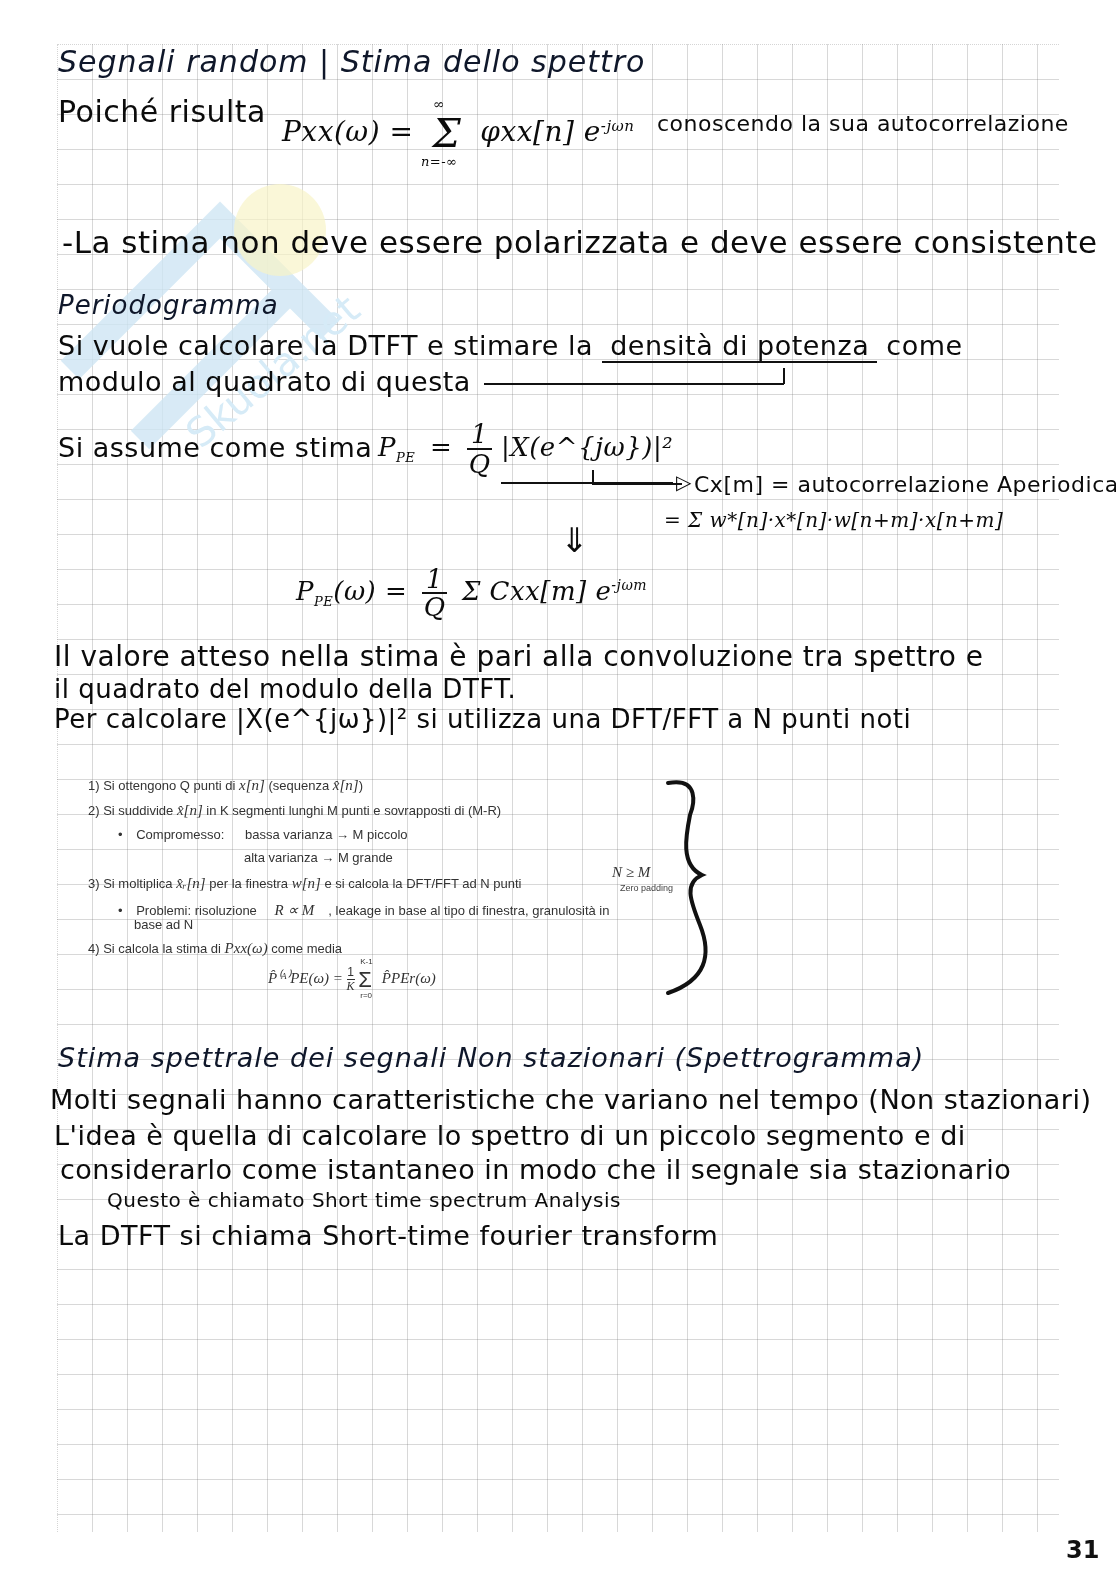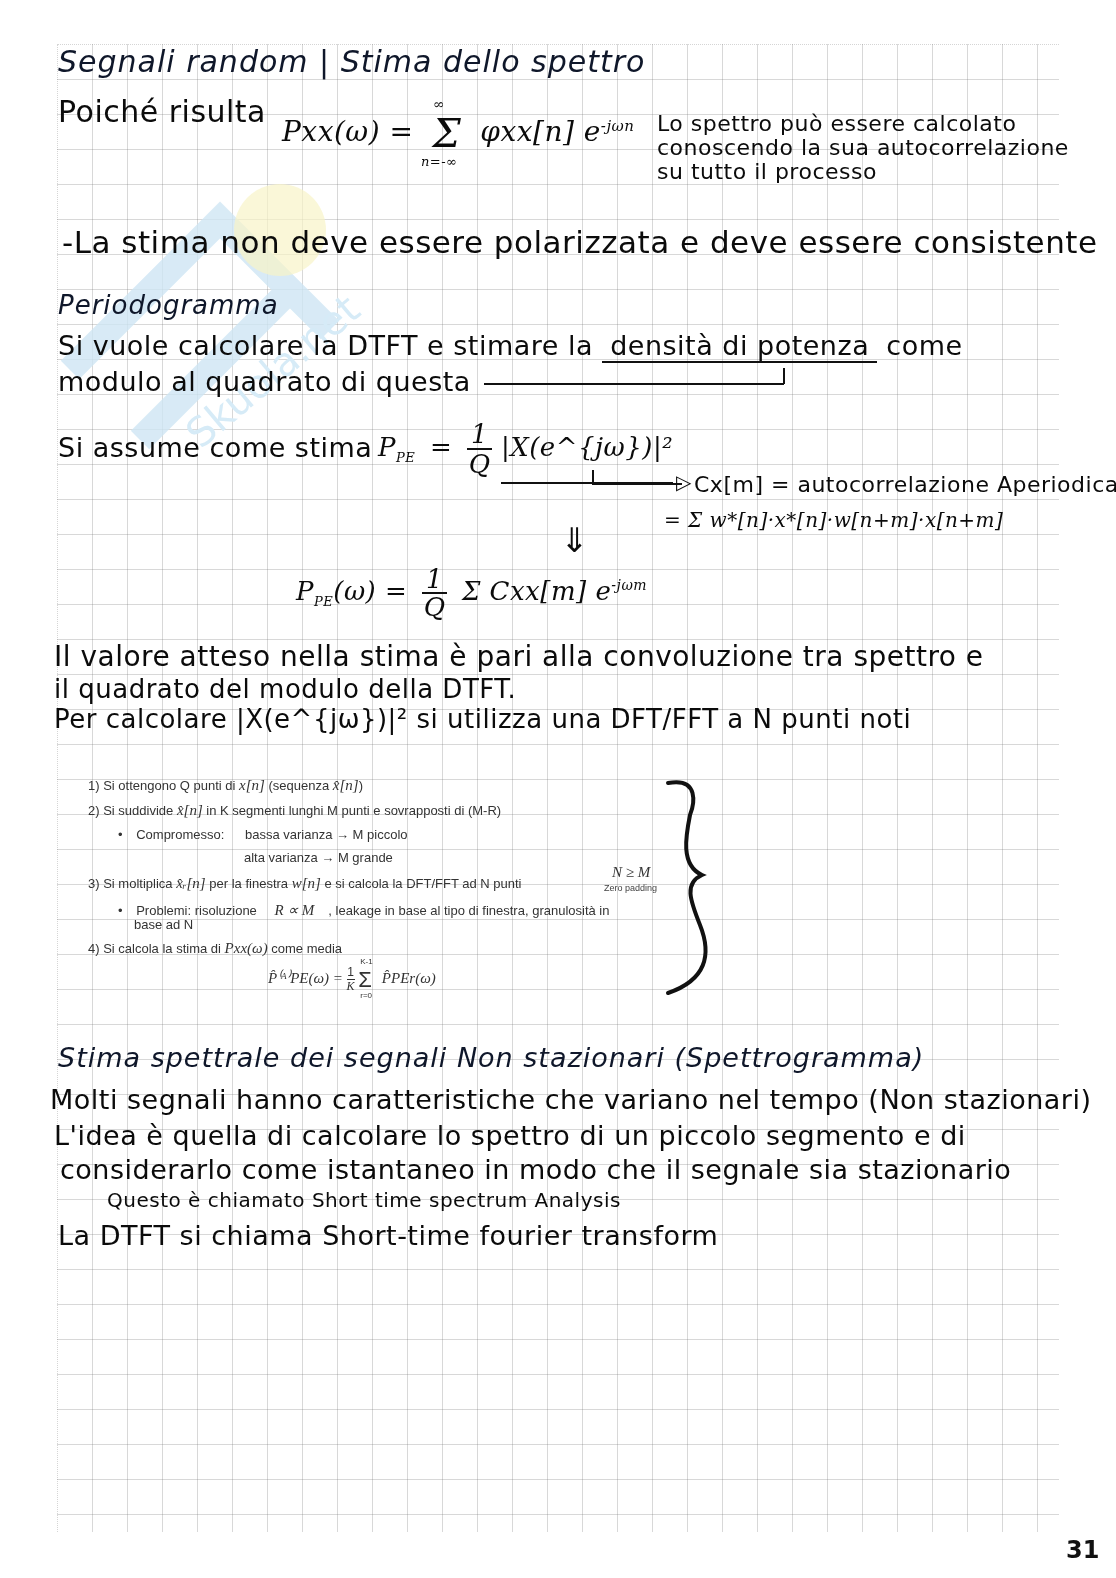"Lo spettro può essere calcolato" div { html: <div>Lo spettro può essere calcolato</div> -> none }
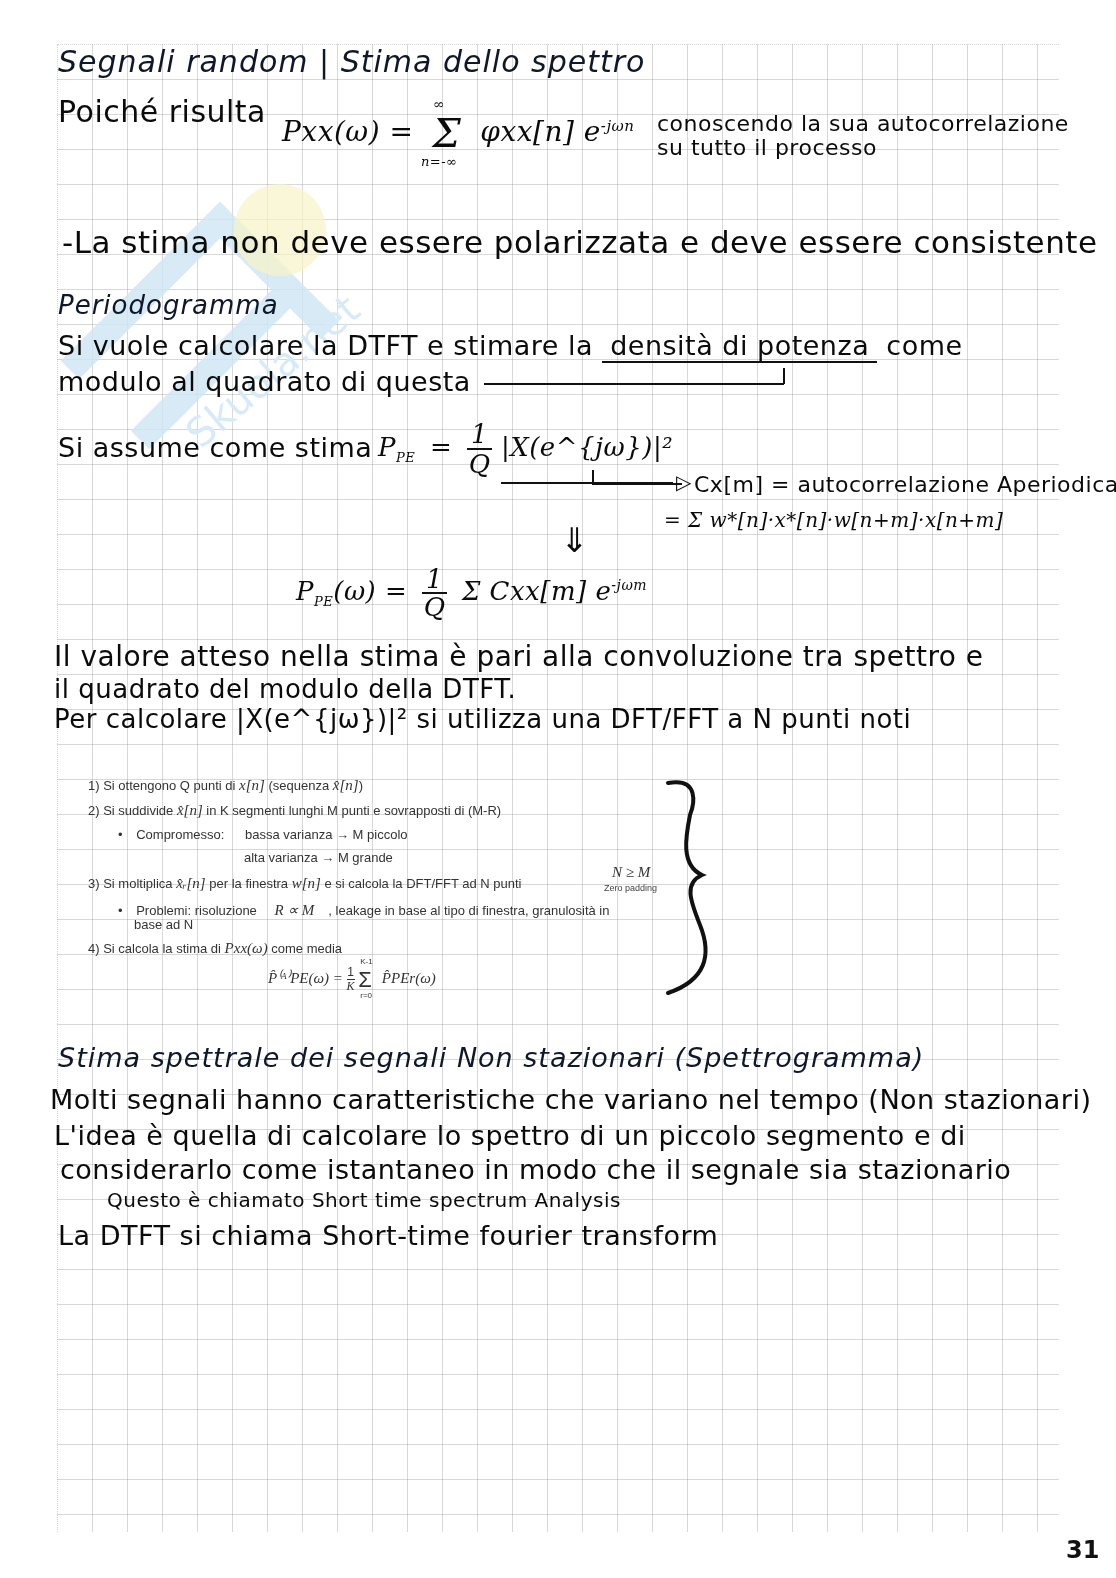"su tutto il processo" div { html: <div>su tutto il processo</div> -> none }
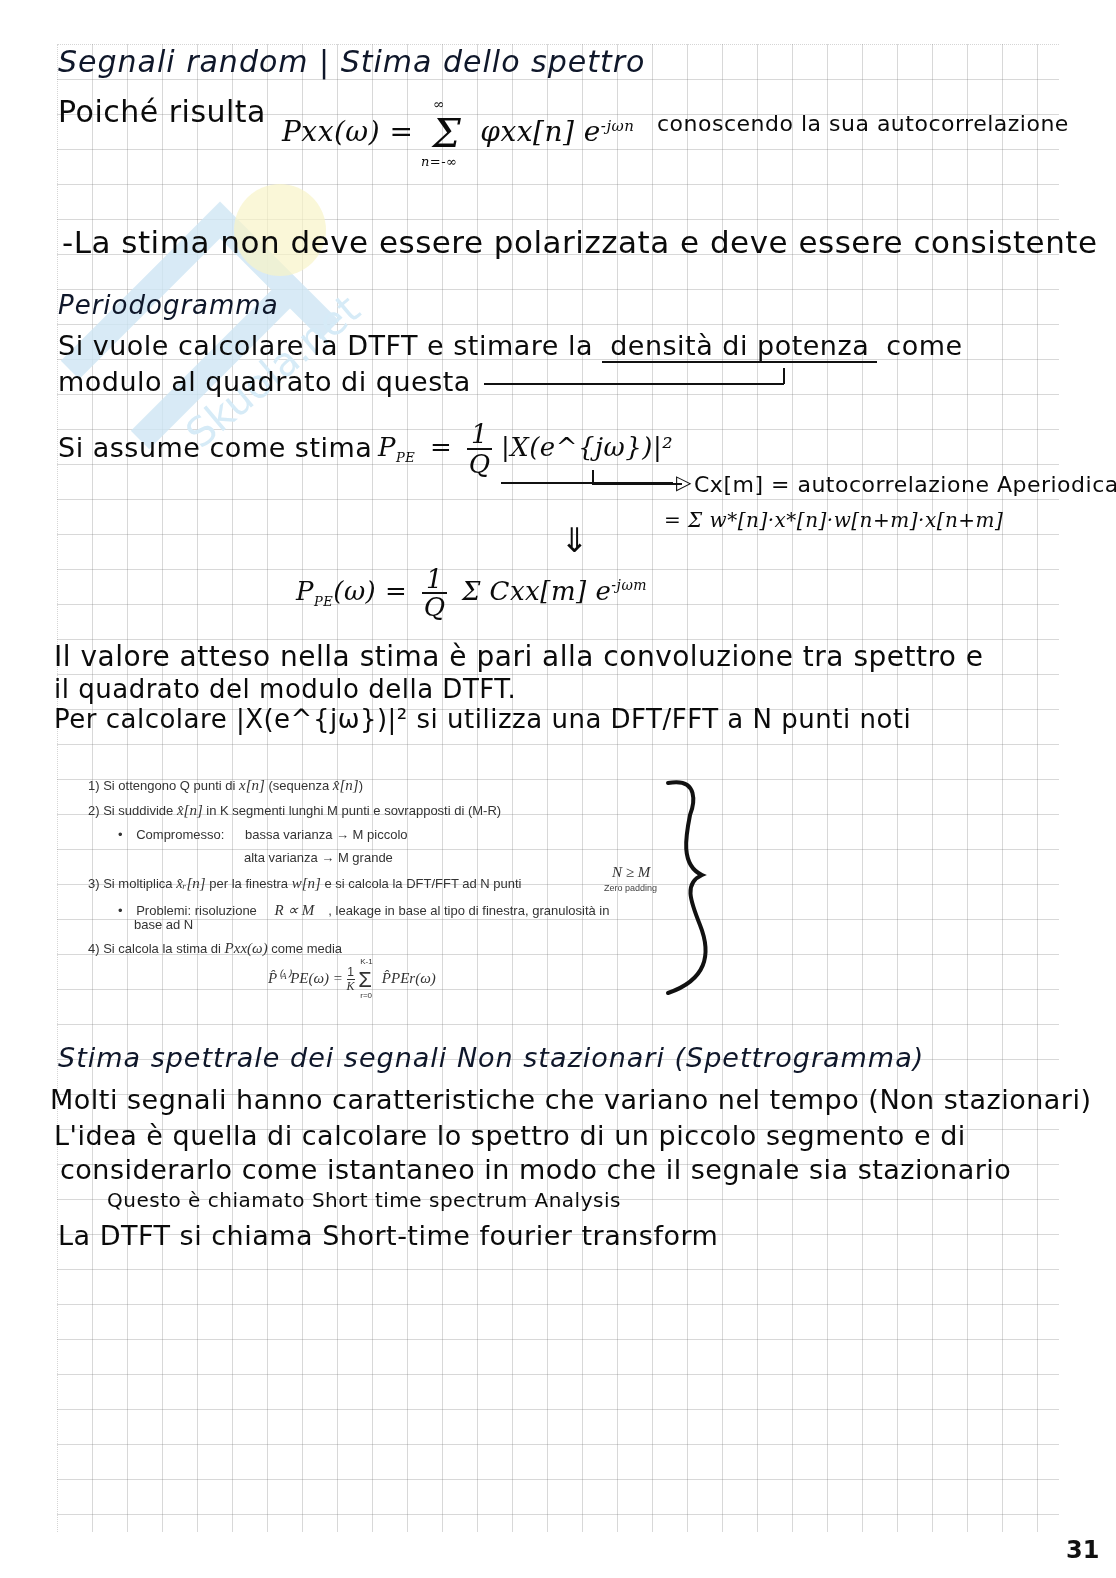"Zero padding" div.printed { left: 604px -> 620px }
